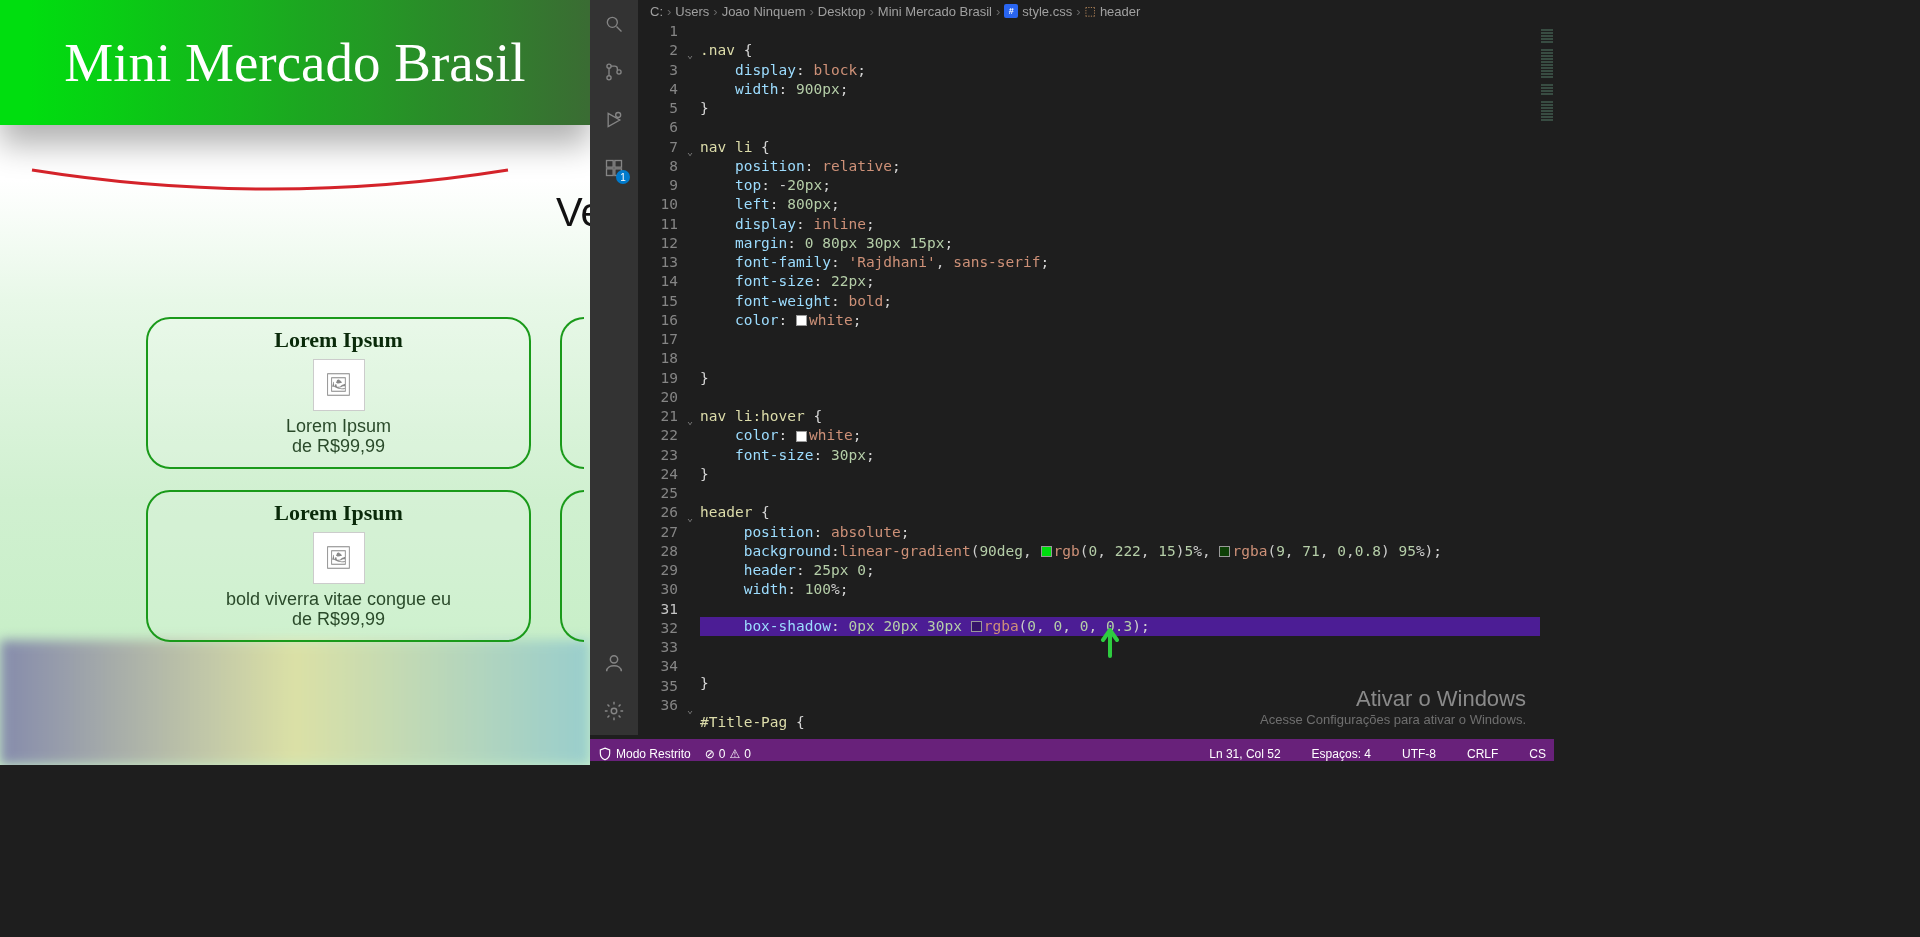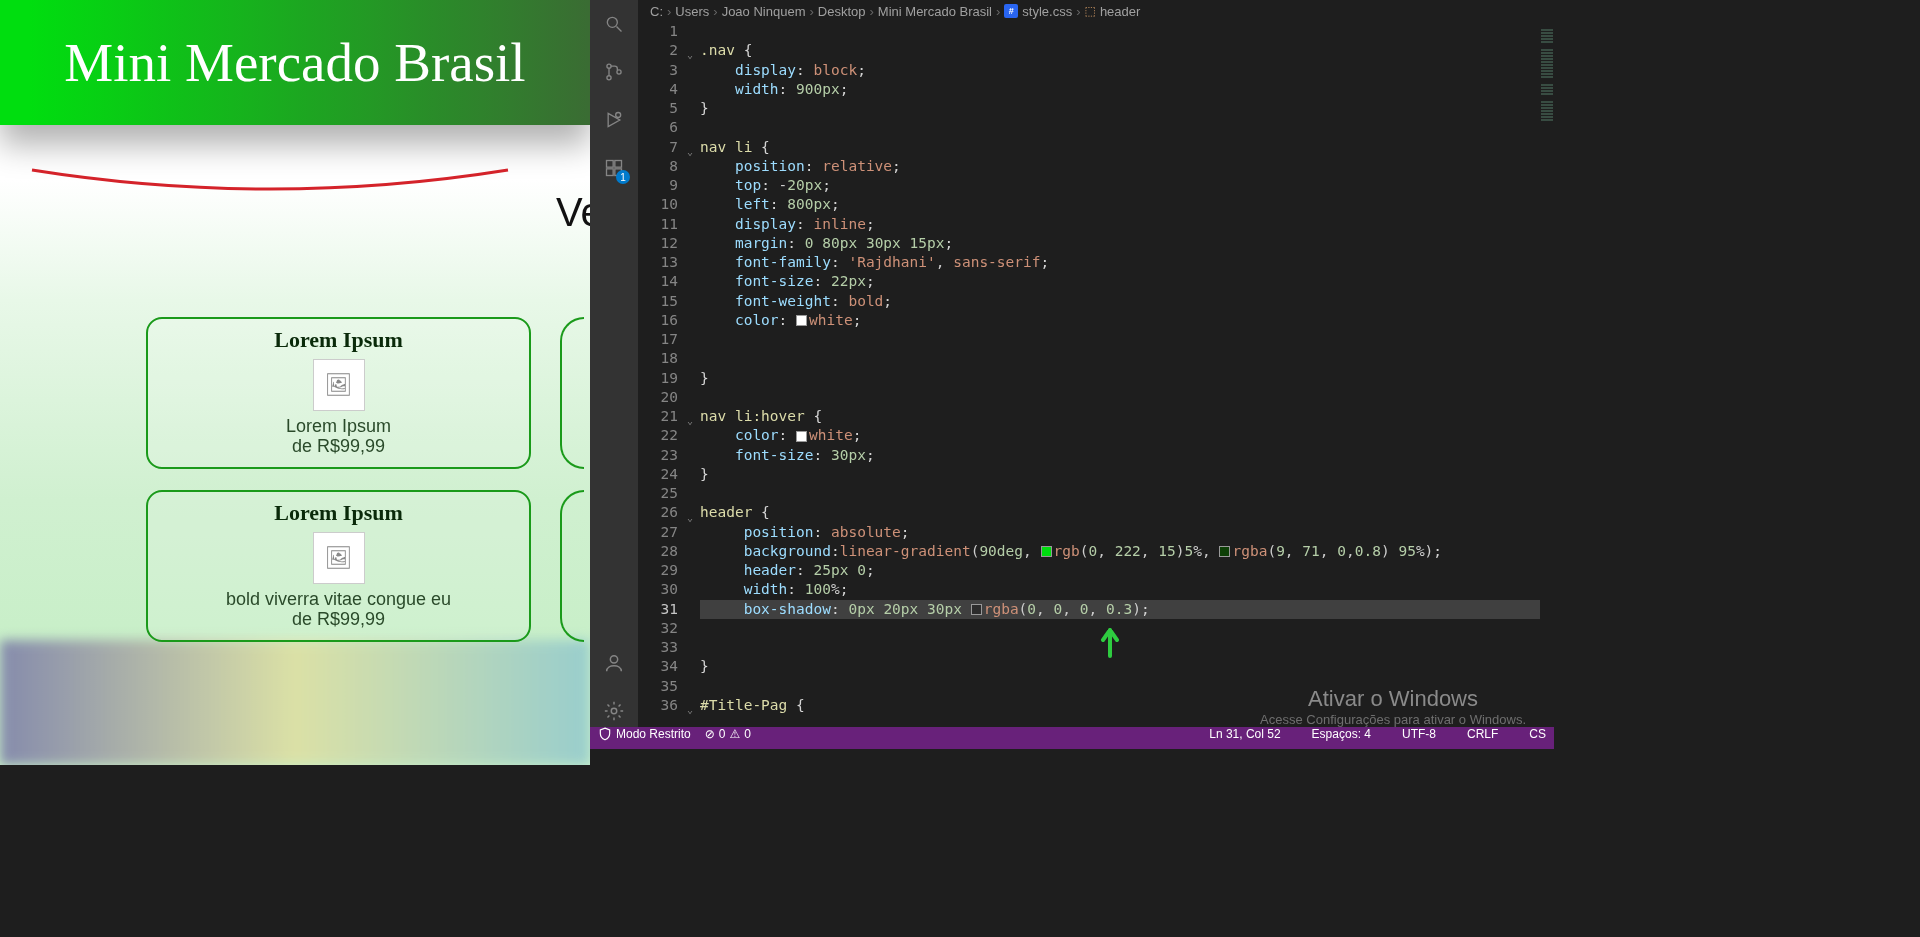"Lorem Ipsum" .card { border-radius: 16px -> 24px }
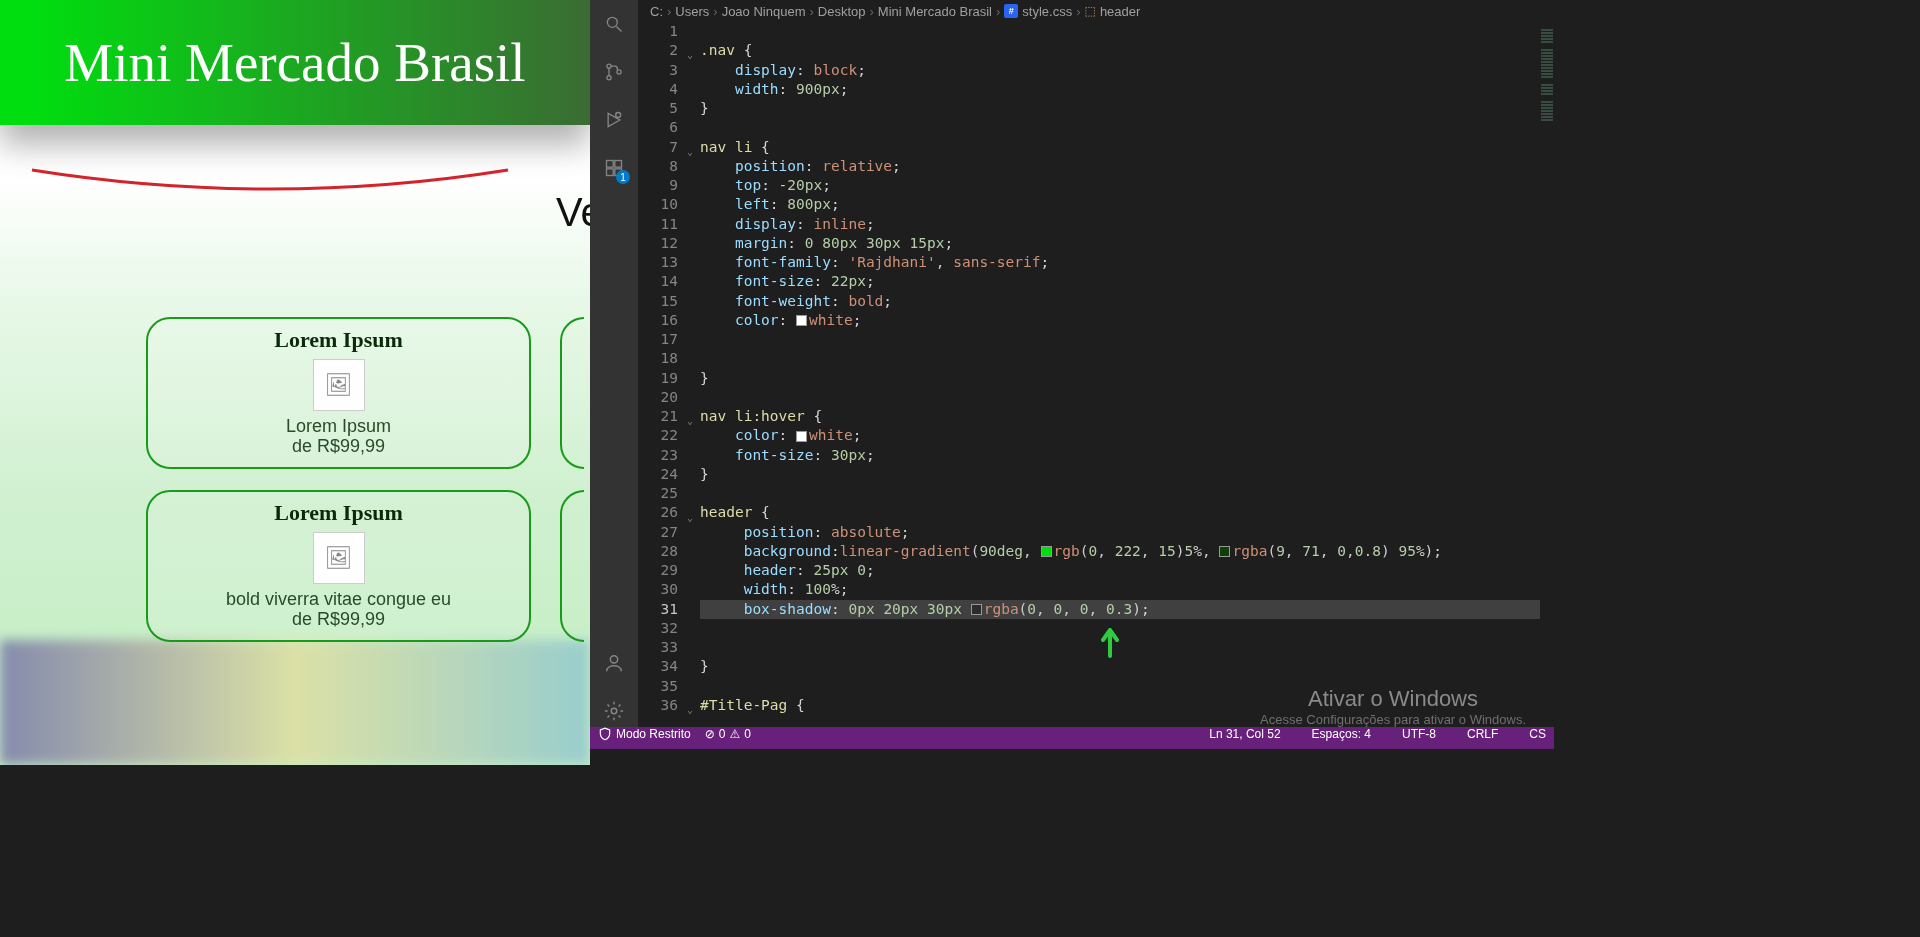"box-shadow: 0px 20px 30px rgba(0," .line.hl { background: #404040 -> #4c1d95; margin-top: none -> 17px }
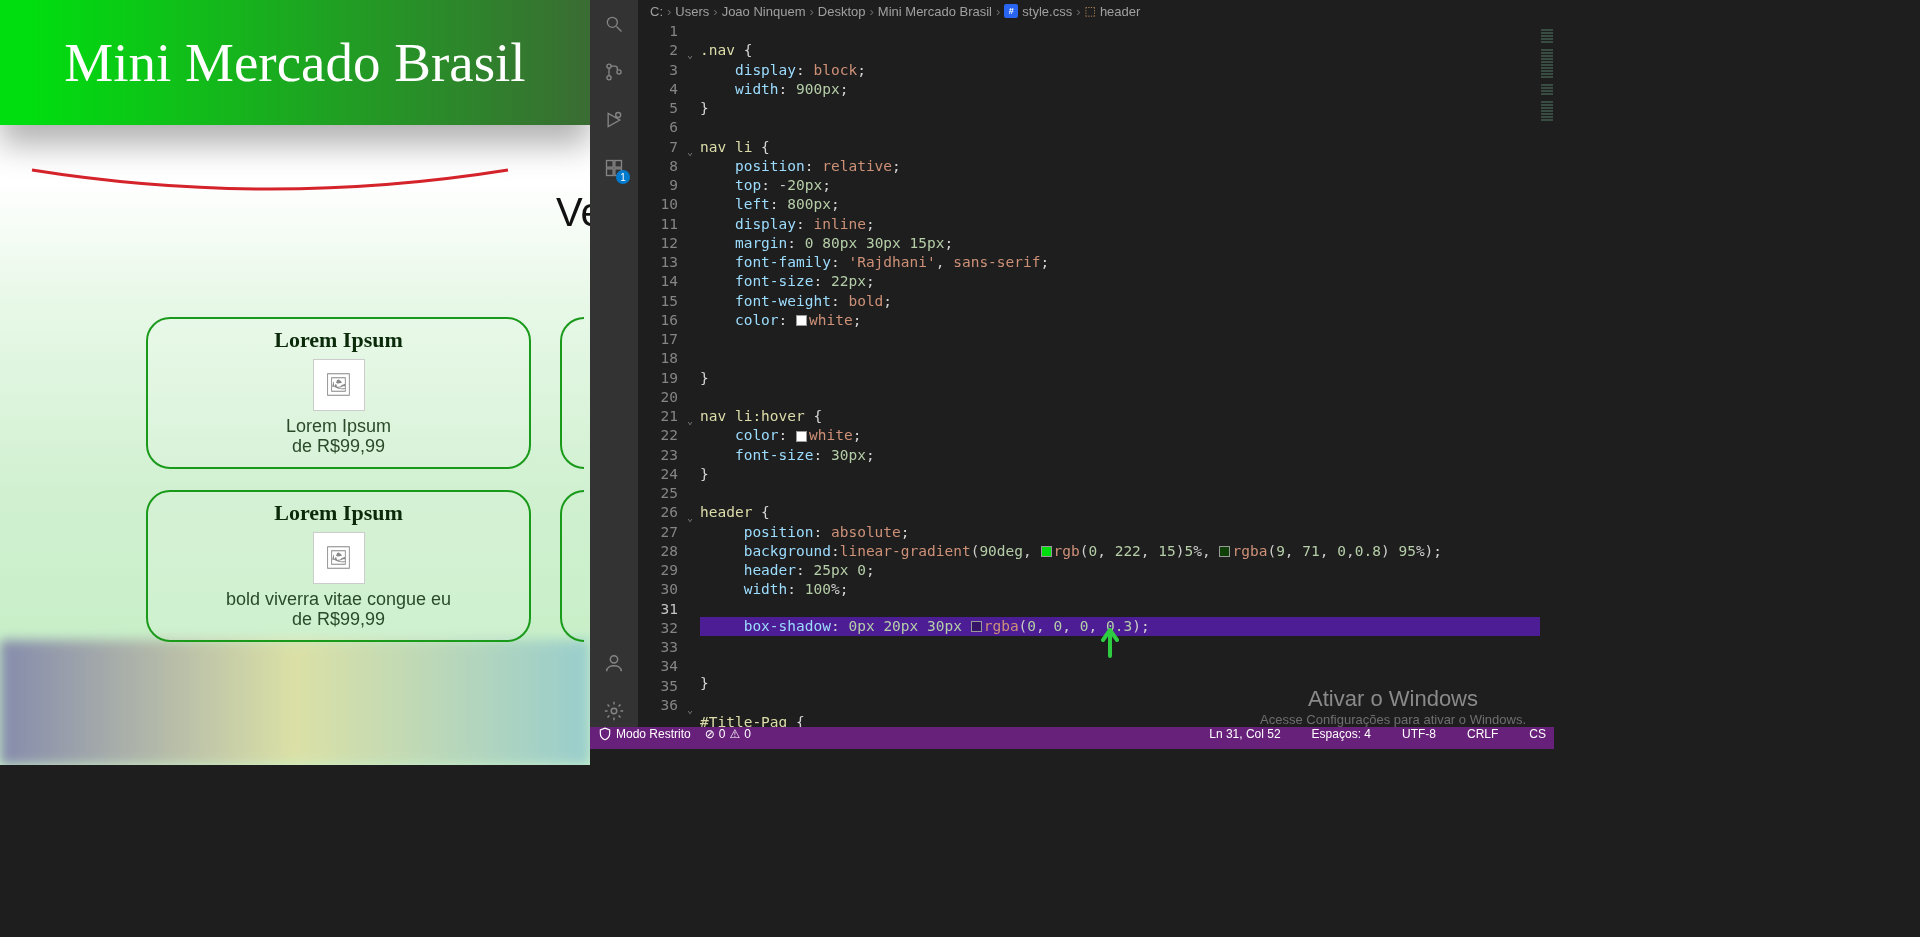"Ativar o Windows" .watermark { text-align: center -> right }
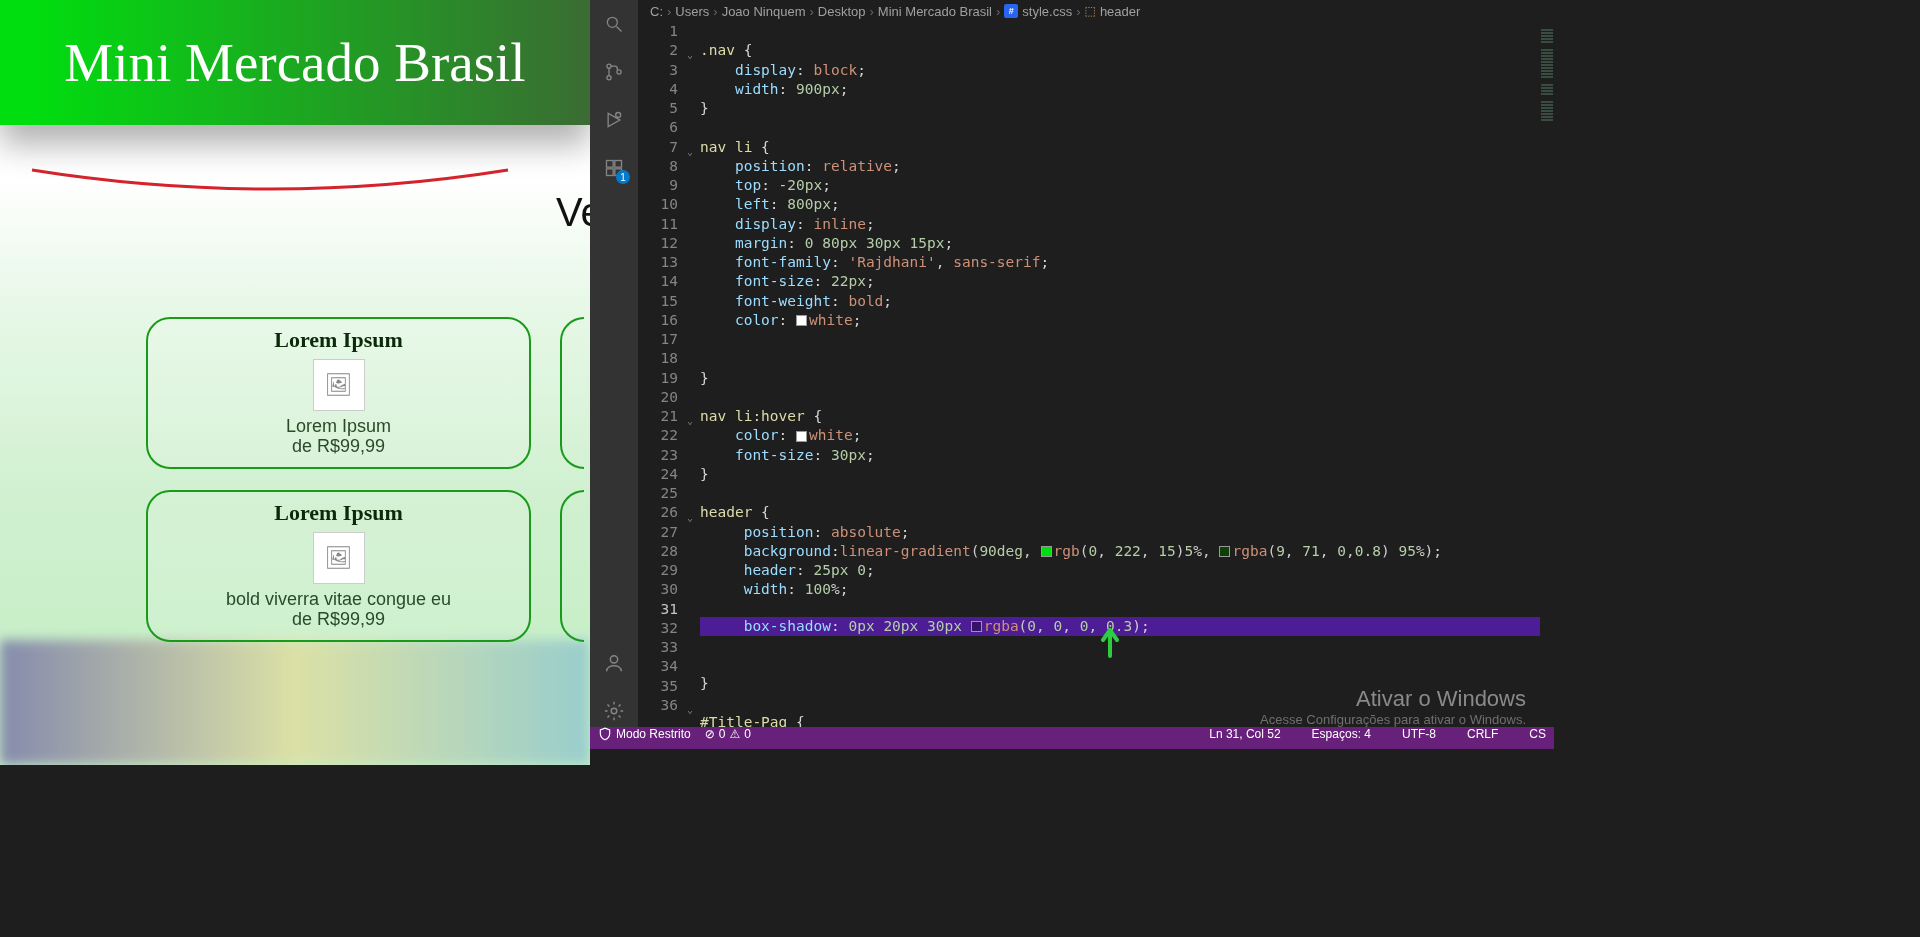"Modo Restrito" .statusbar { align-items: flex-start -> flex-end; bottom: 16px -> 4px }
